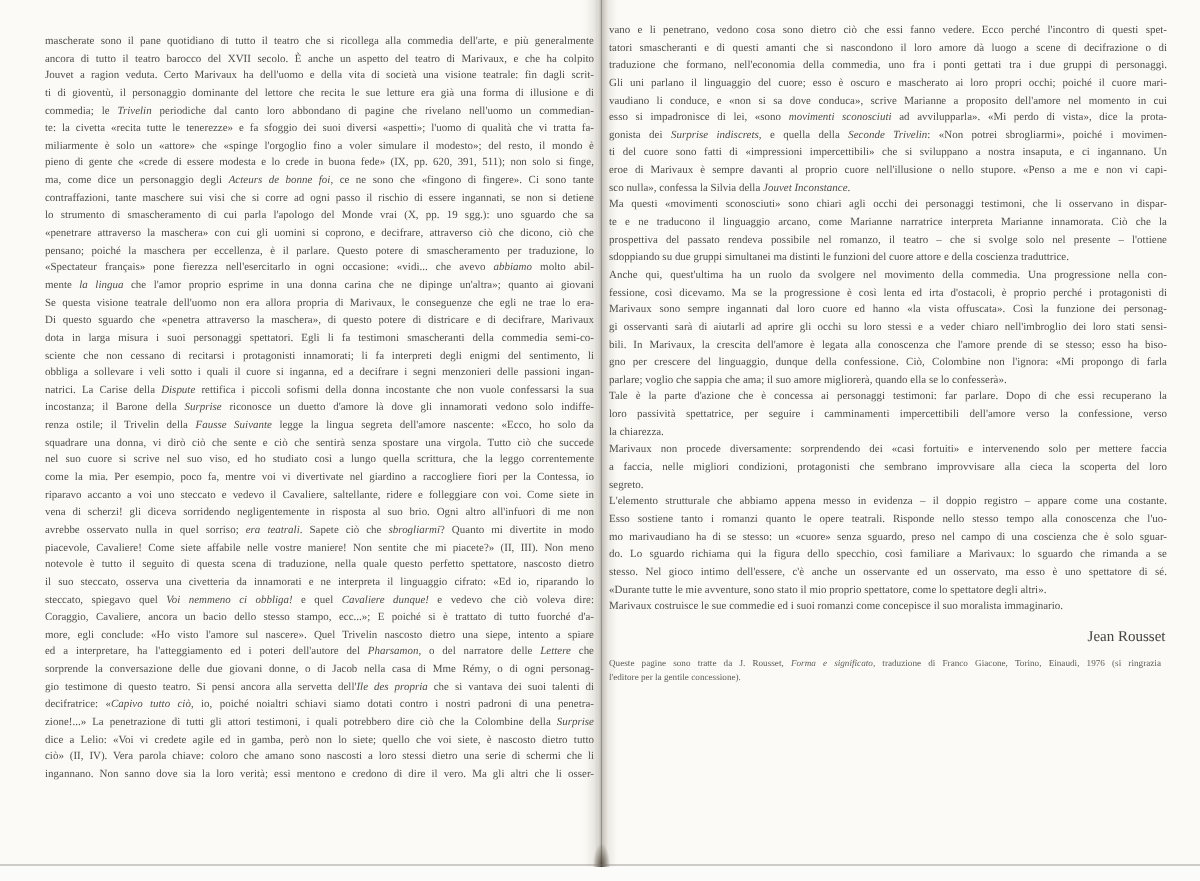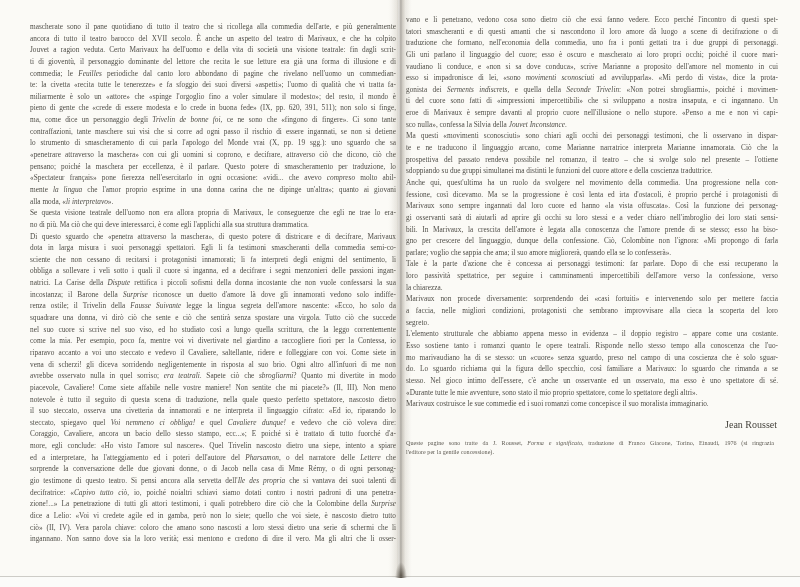"Feuilles" i { text: Feuilles -> Trivelin }
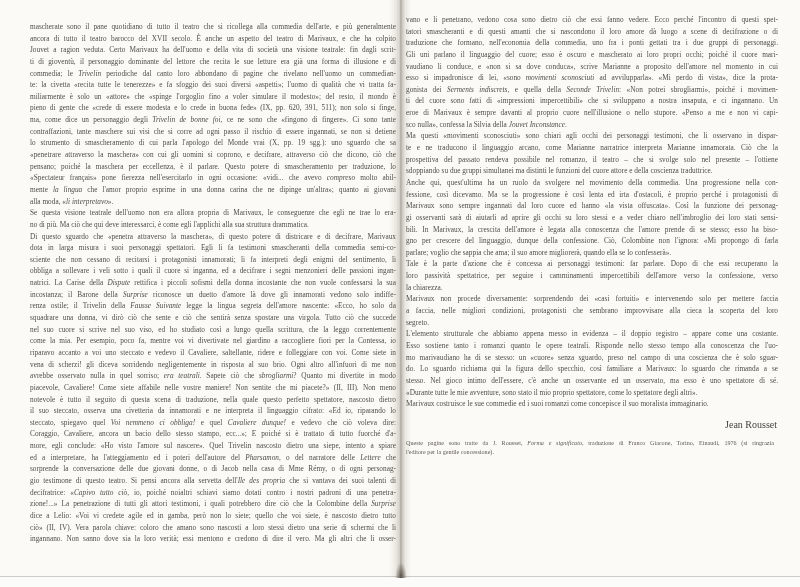"Serments indiscrets" i { text: Serments -> Surprise }
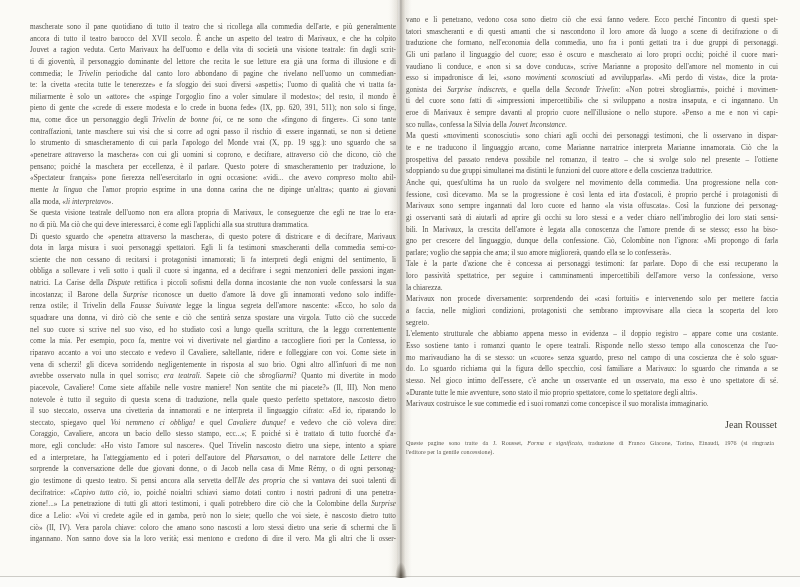"Trivelin de bonne foi" i { text: Trivelin -> Acteurs }
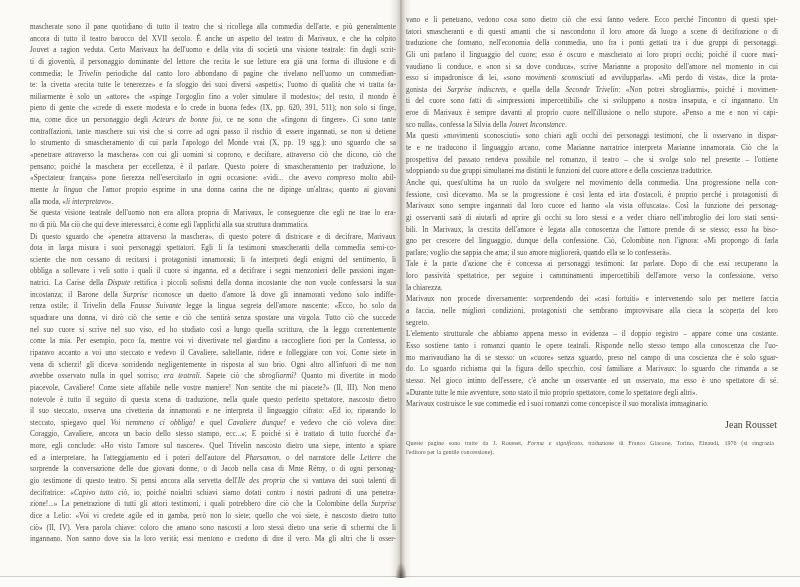"compreso" i { text: compreso -> abbiamo }
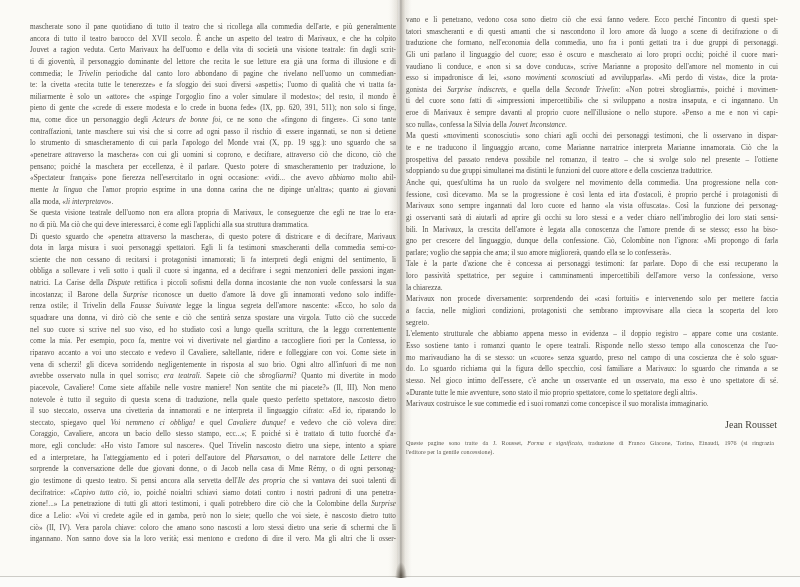"alla moda, «li interpretavo»." div.tline { html: <div>alla moda, «<i>li interpretavo</i>».</div> -> none }
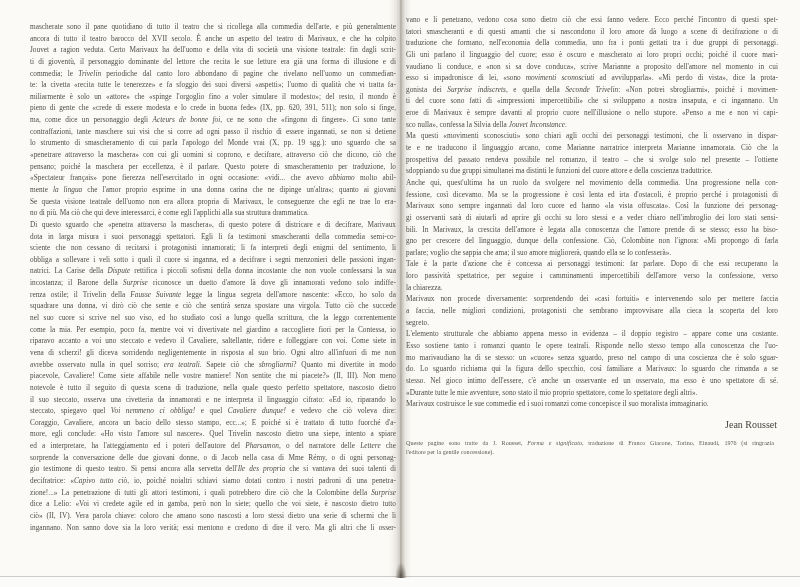"no di più. Ma ciò" div.tline { html: <div>no di più. Ma ciò che qui deve interessarci, è come egli l'applichi alla sua struttura drammatica.</div> -> none }
